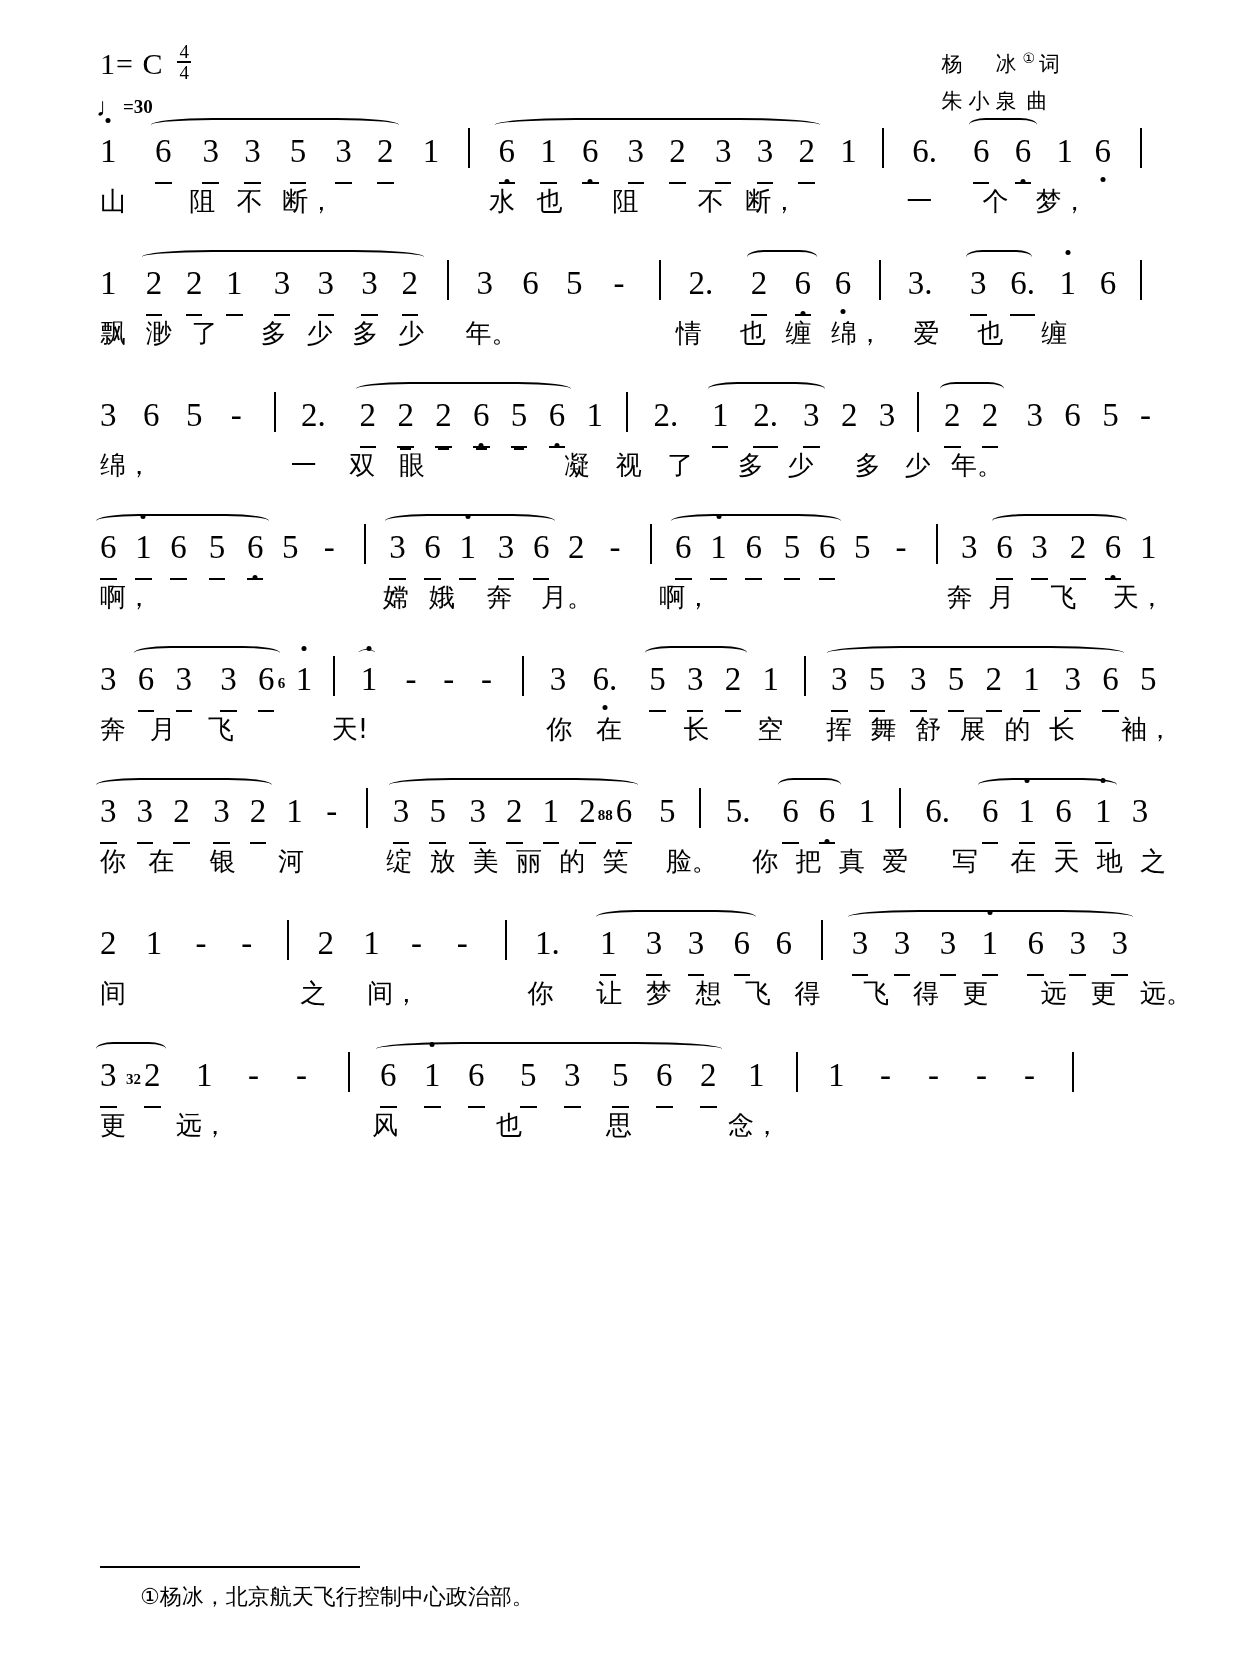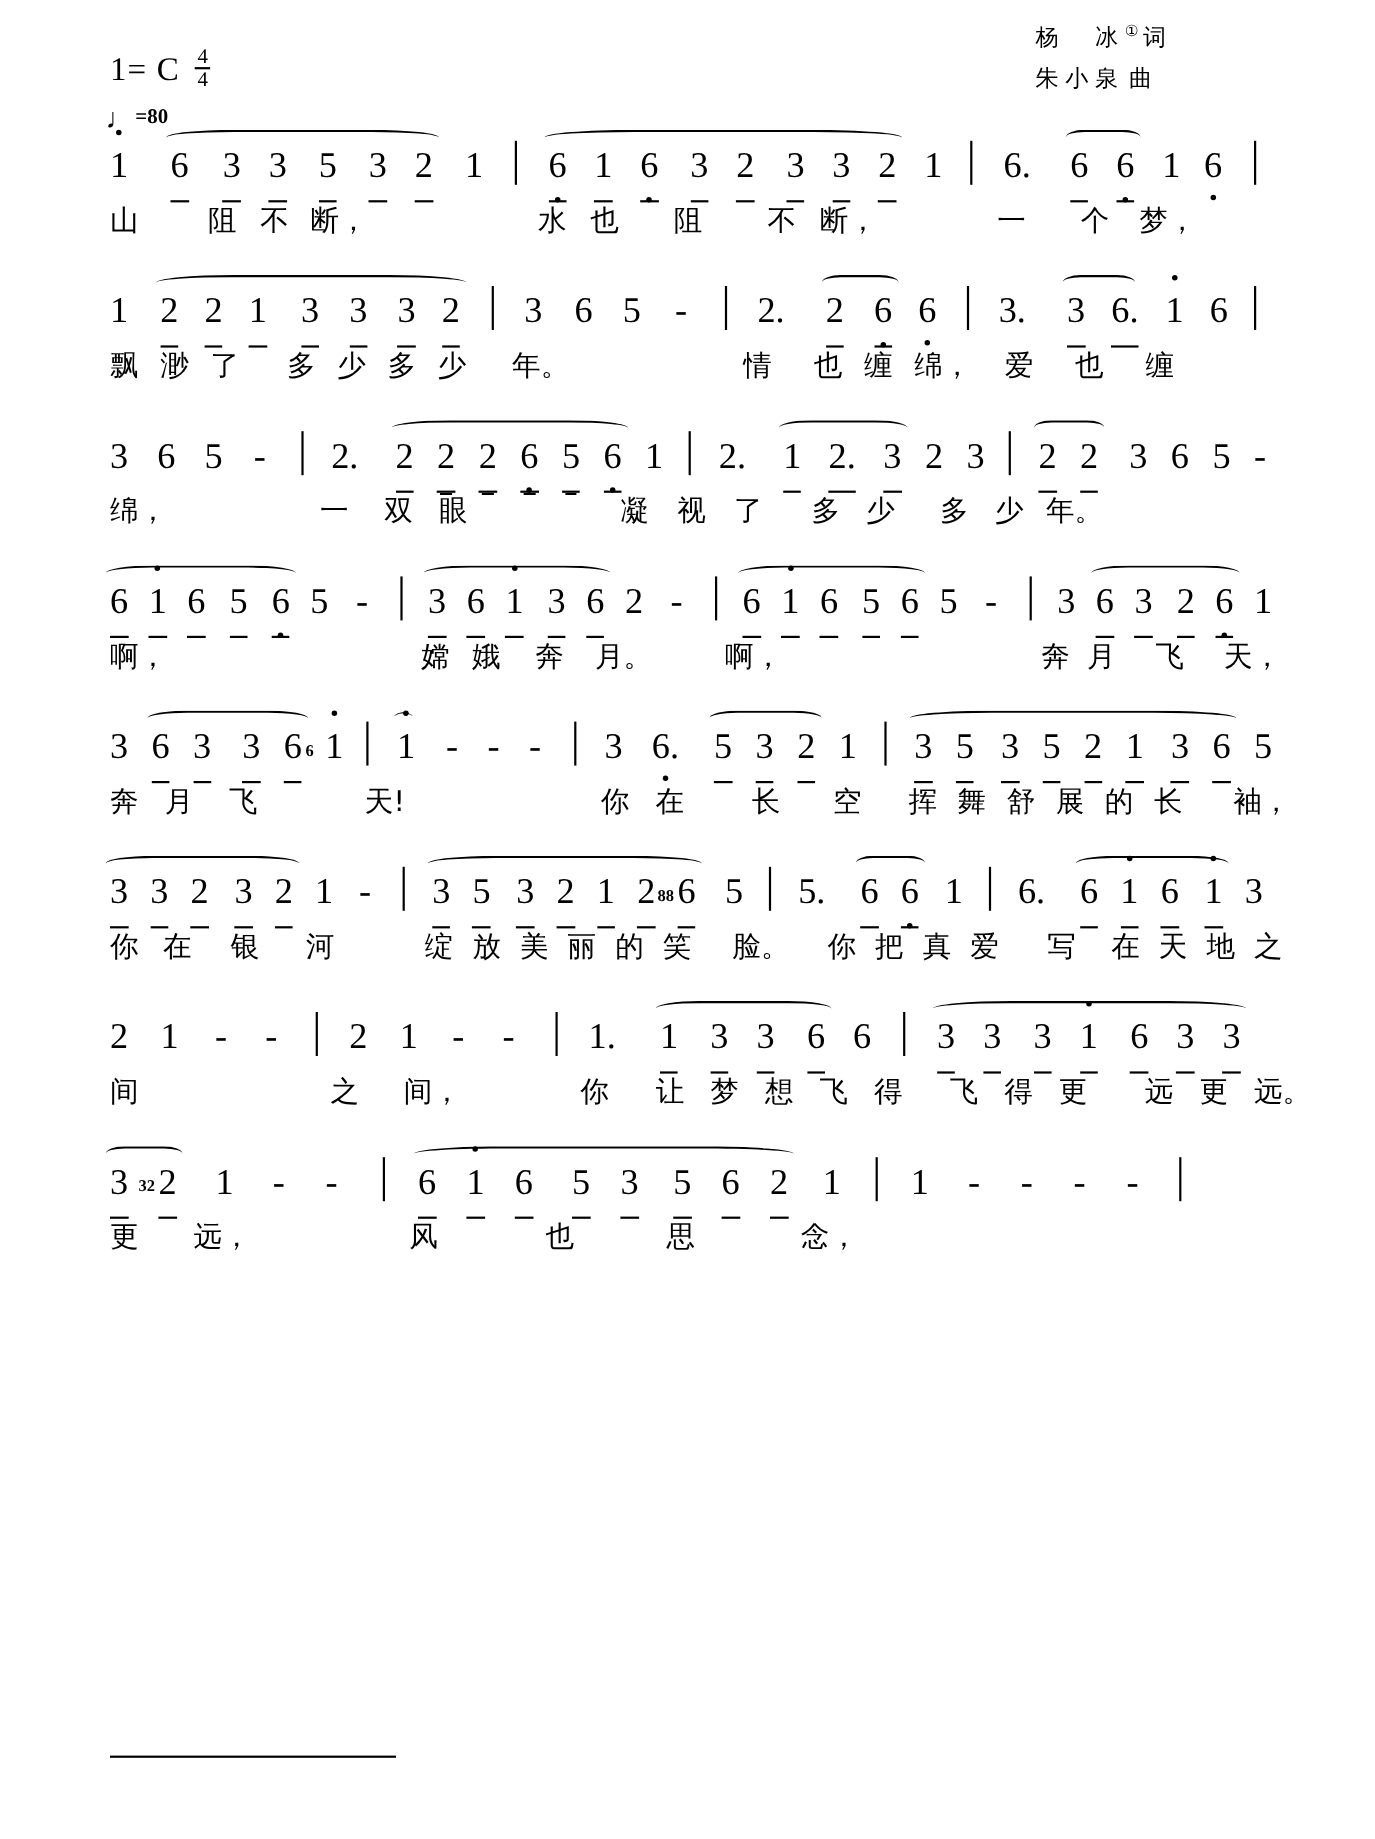"杨 冰① 词" .credits { top: 6px -> 36px }
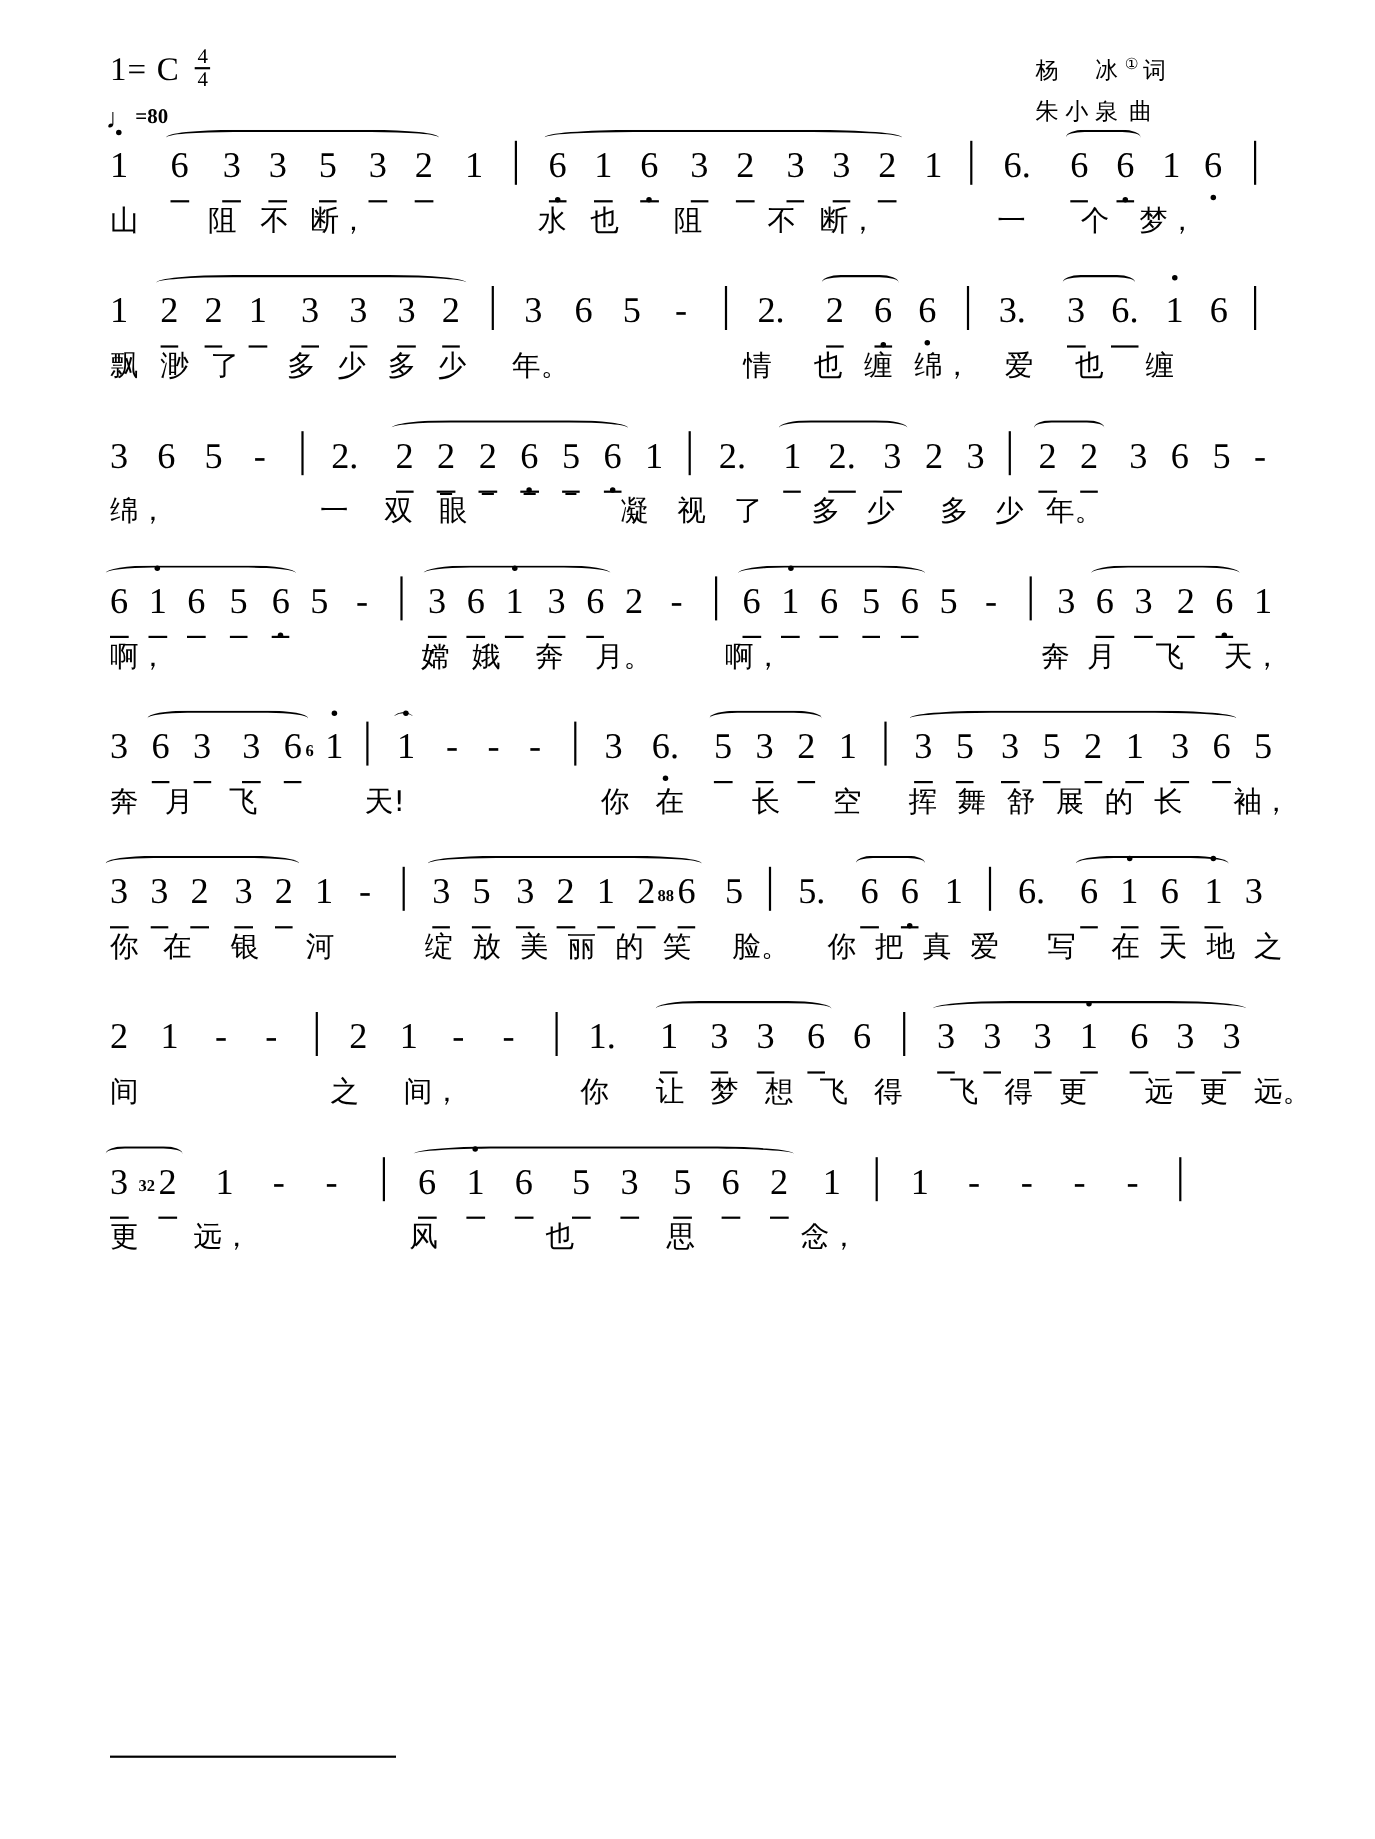"=80" span { text: 80 -> 30 }
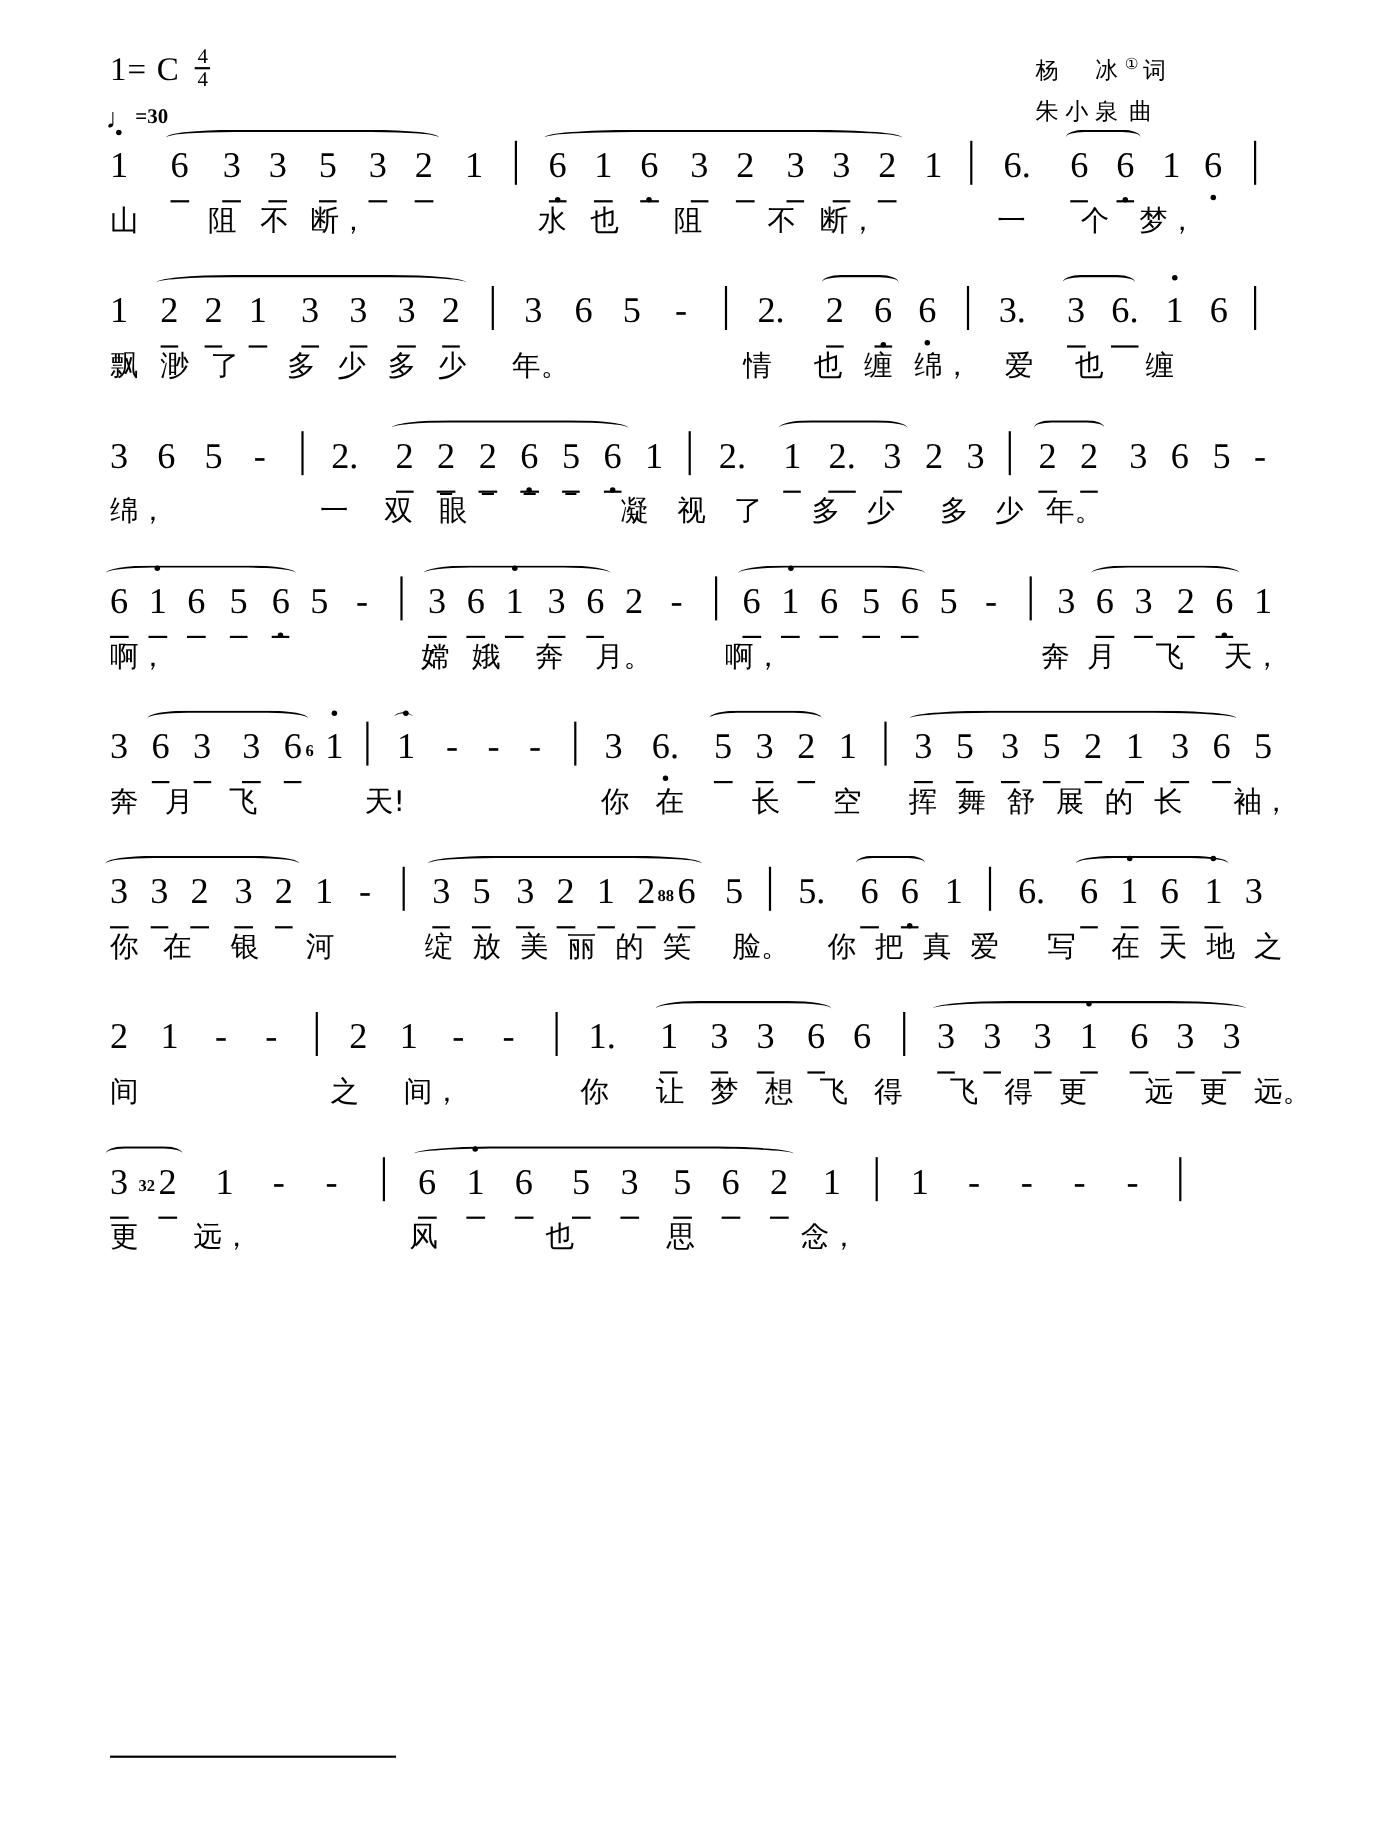"①杨冰，北京航天飞行控制中心政治部。" div.footnote-text { html: none -> <div>①杨冰，北京航天飞行控制中心政治部。</div> }
